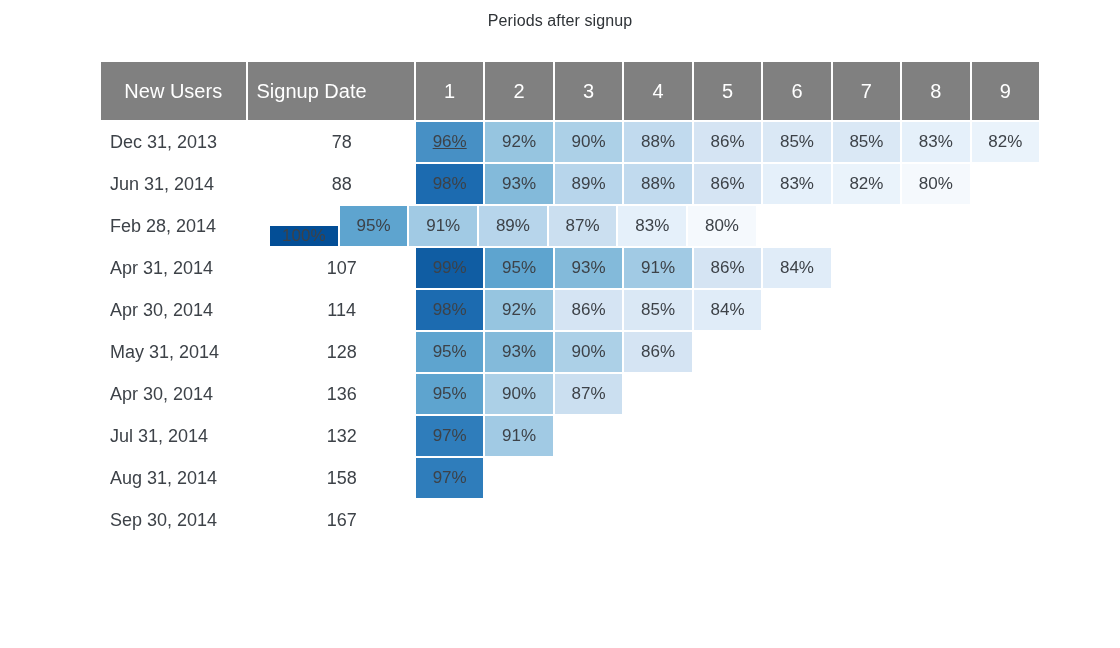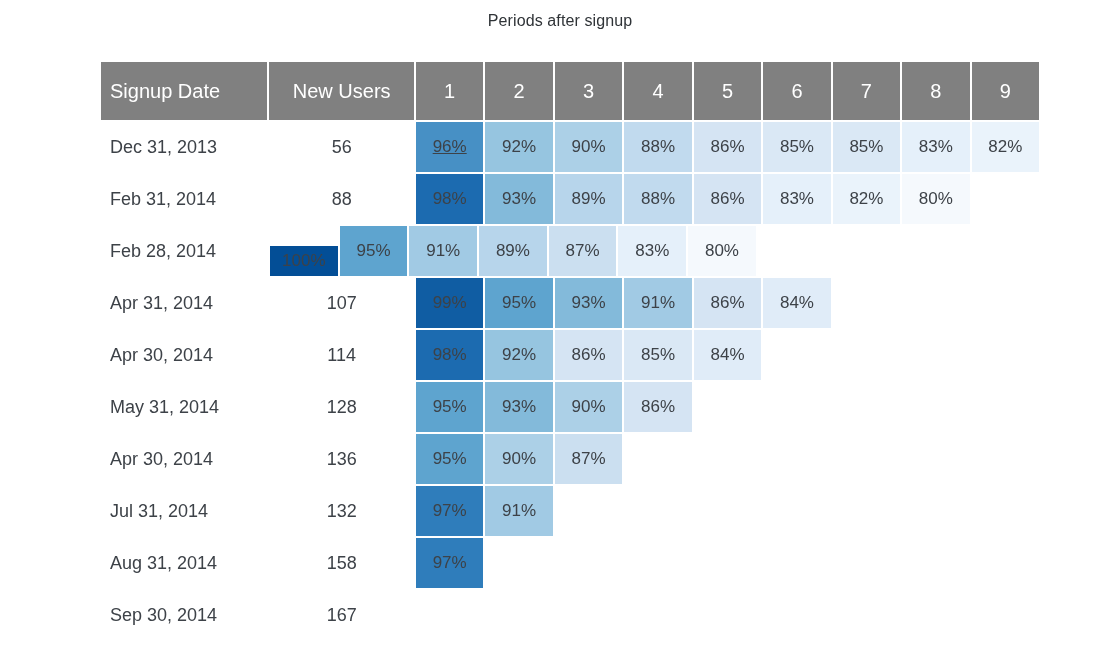"Signup Date" div.th { order: before "New Users" -> after "New Users" }
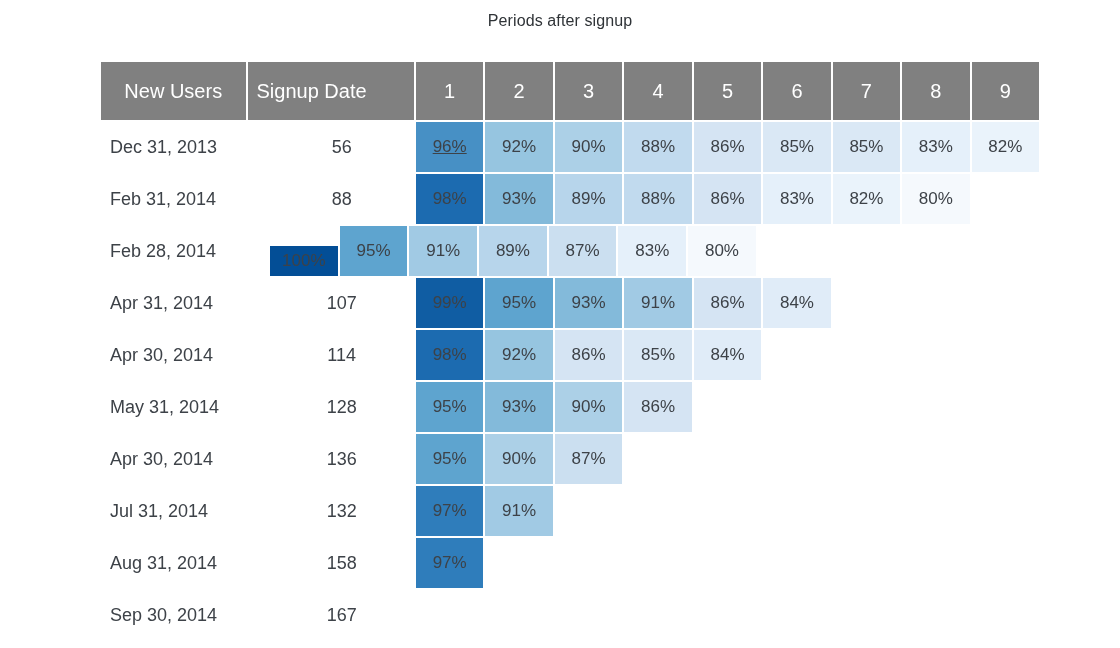"Dec 31, 2013" .body-row { height: 50px -> 40px }
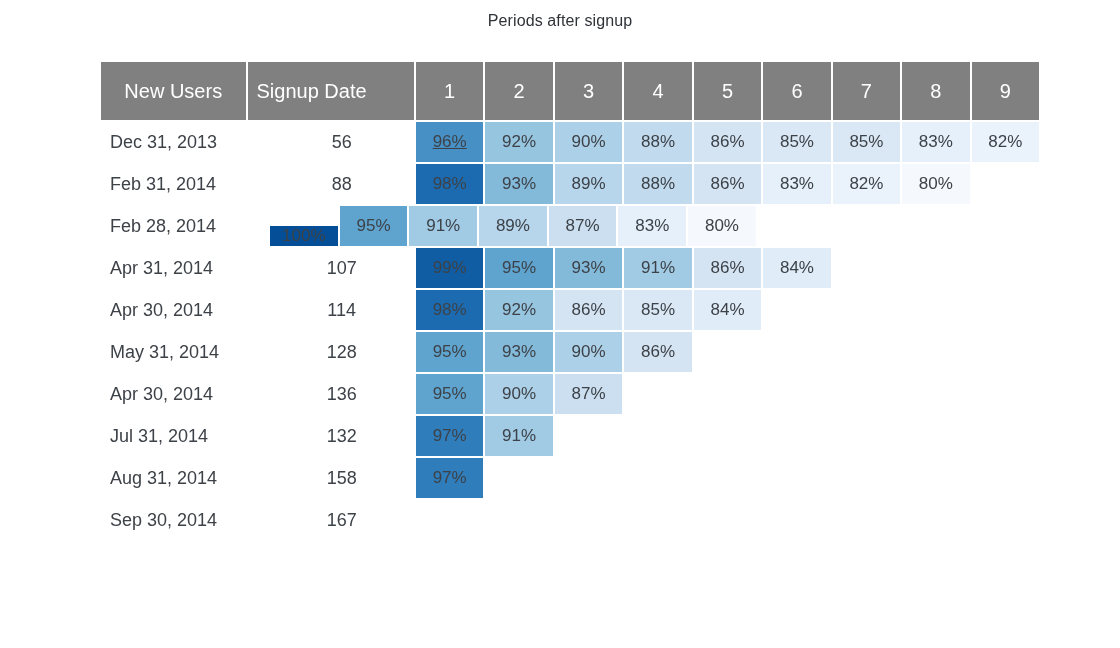"56" div.cell-users { text: 56 -> 78 }
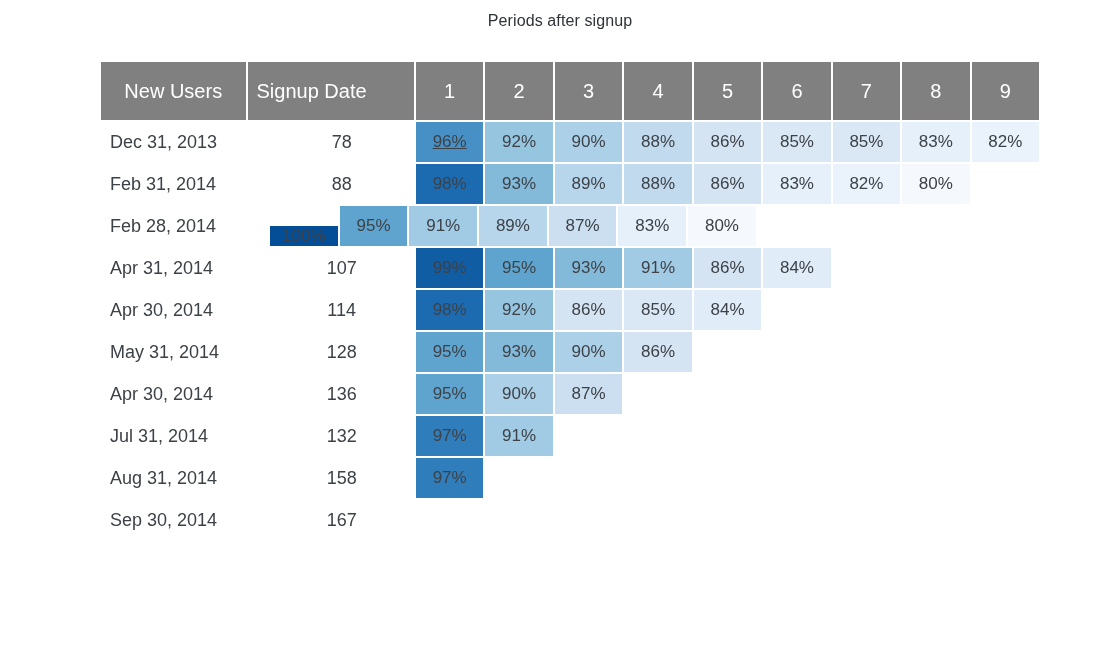"Feb 31, 2014" div.cell-date { text: Feb -> Jun }
